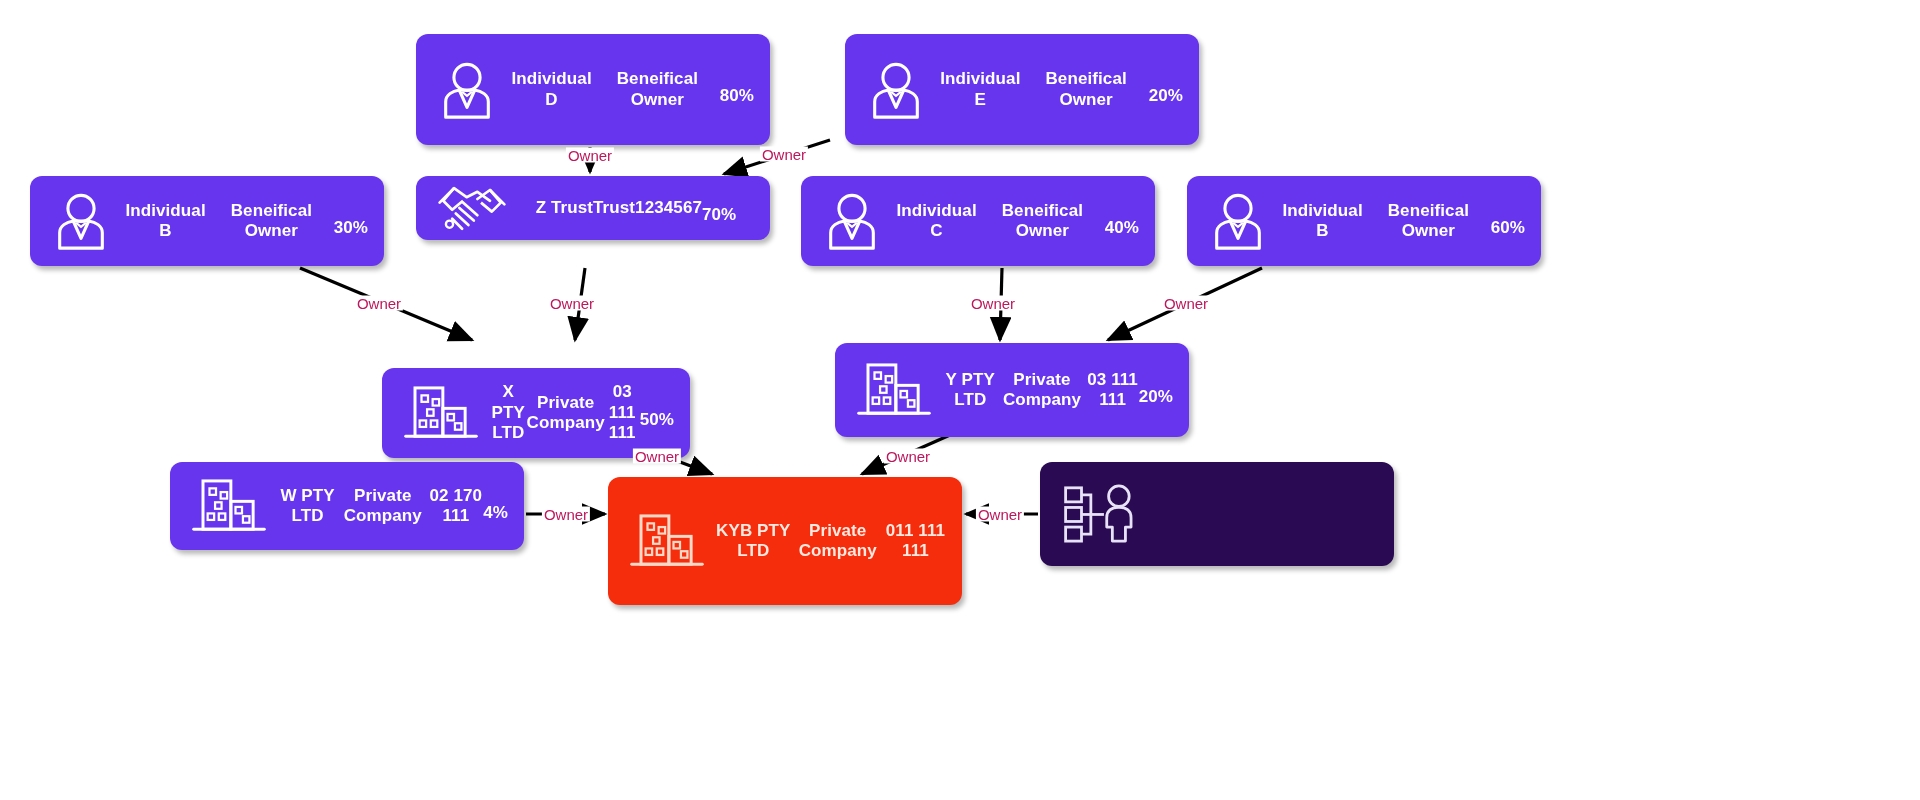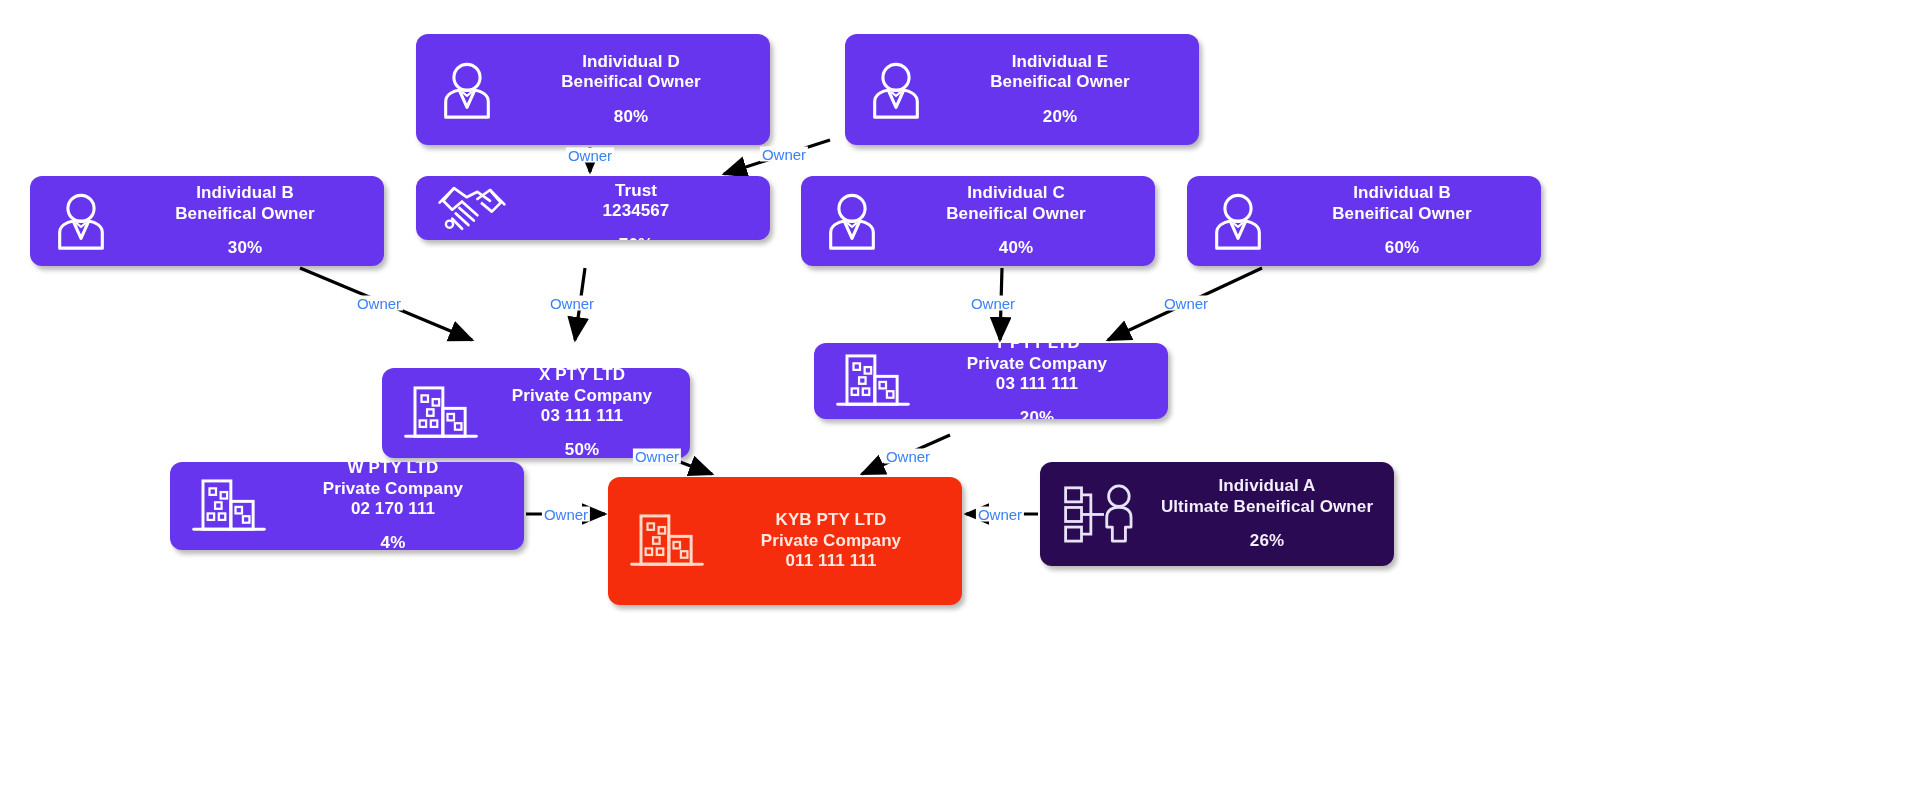"Individual D" .node-text { flex-direction: column -> row }
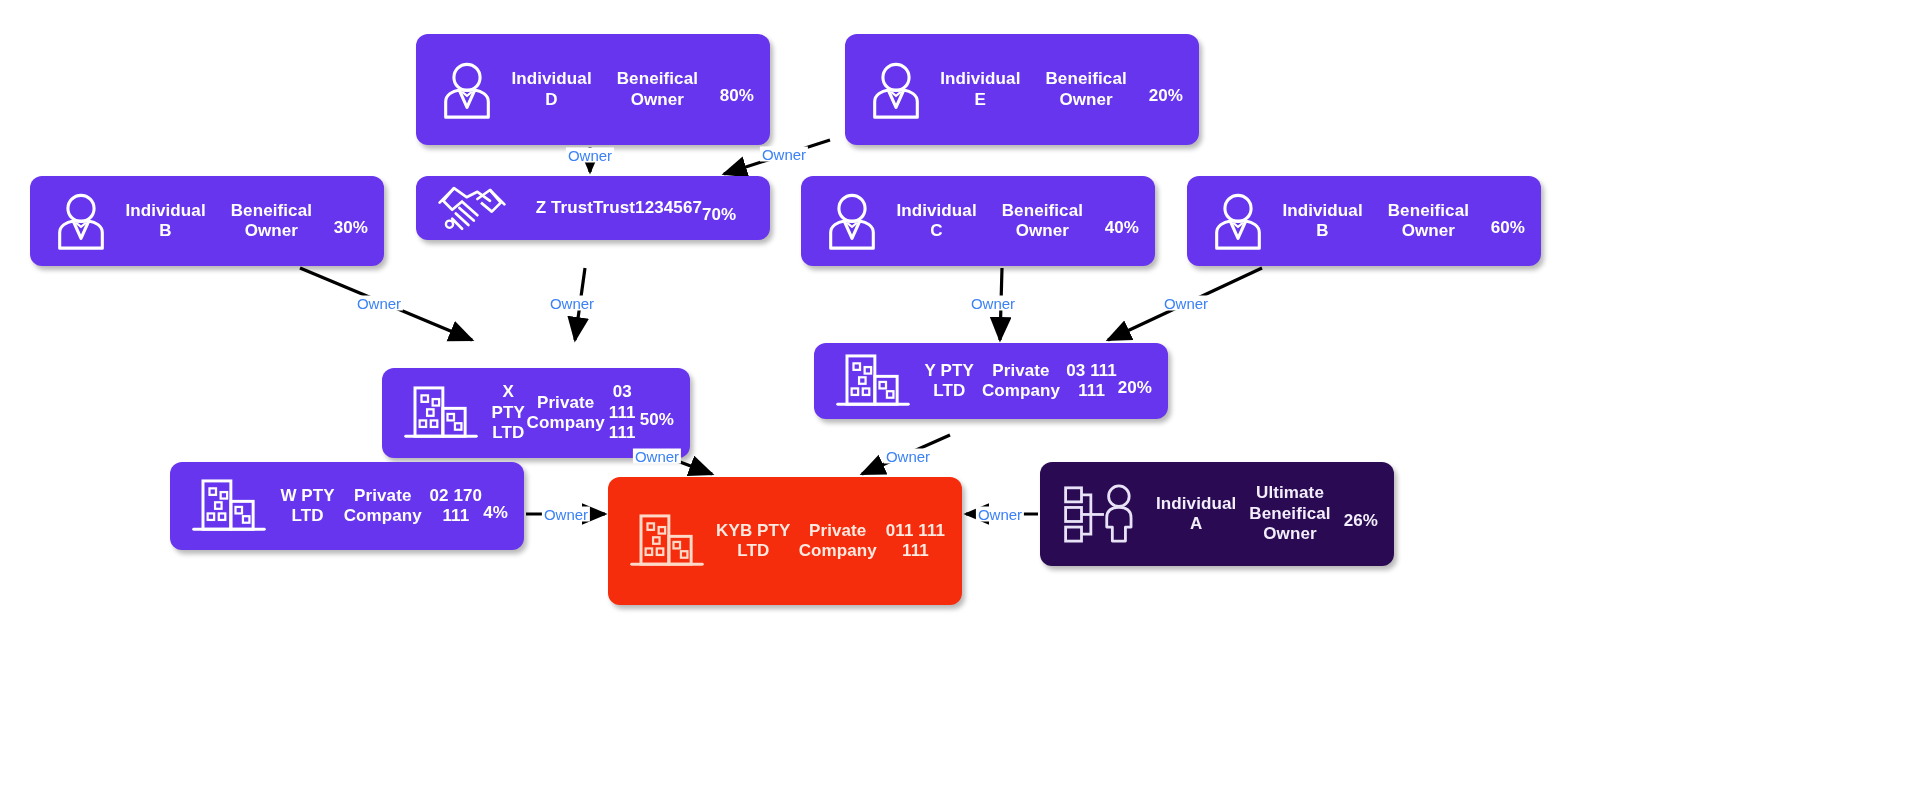"Owner" .edge-label { color: #3b82f6 -> #be185d }
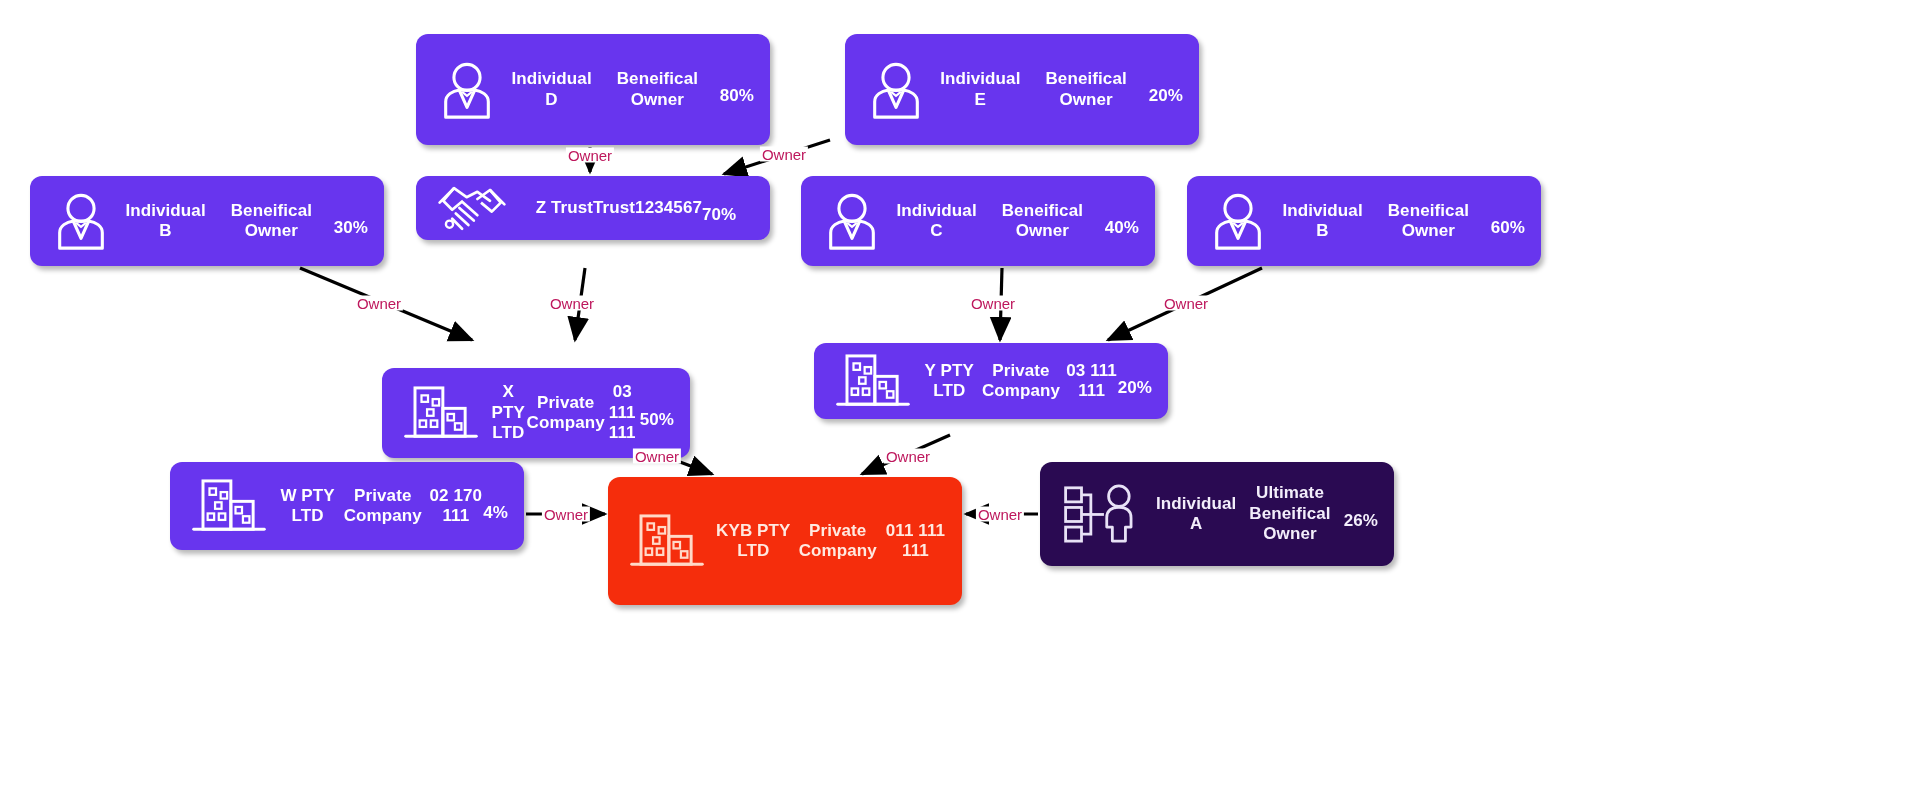"Y PTY LTD" div.node { height: 76px -> 94px; left: 814px -> 835px }
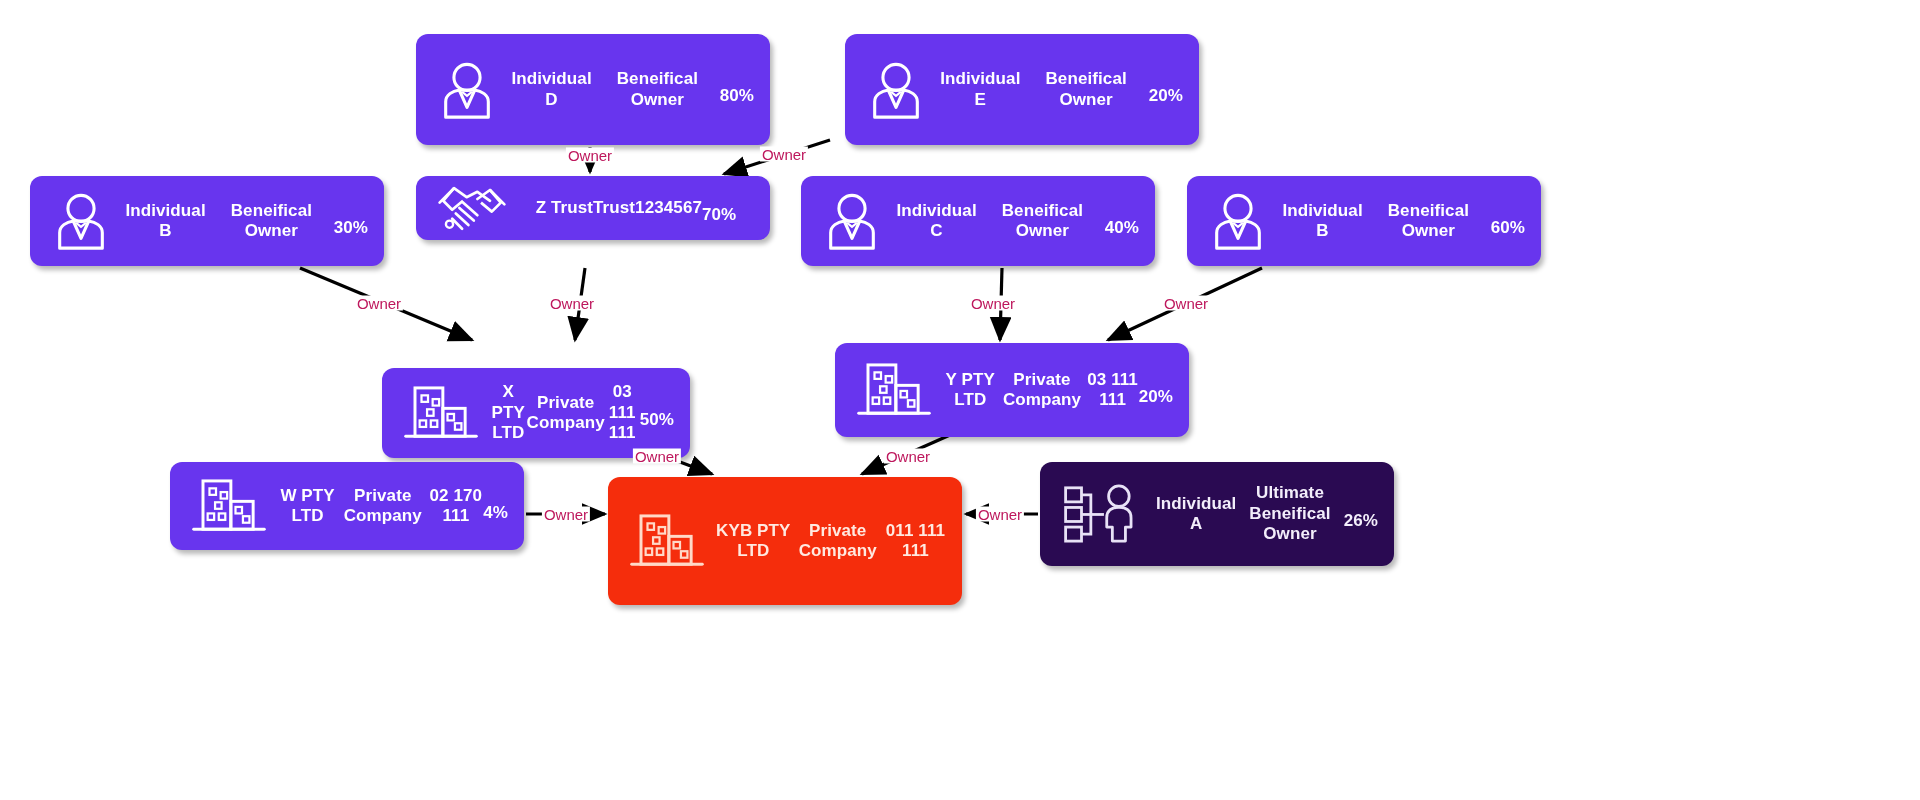"Individual A" div.node-text { html: <div> <span>Individual A</span> <span>Ultimate Beneifical Owner</span> <span>26%</span> </div> -> none }
